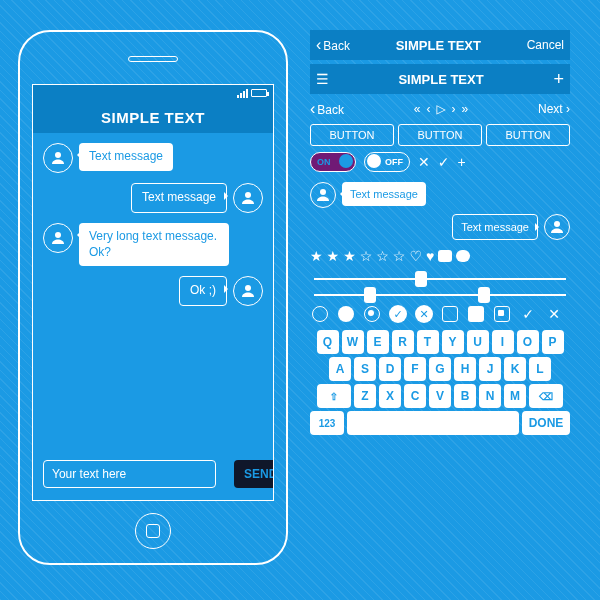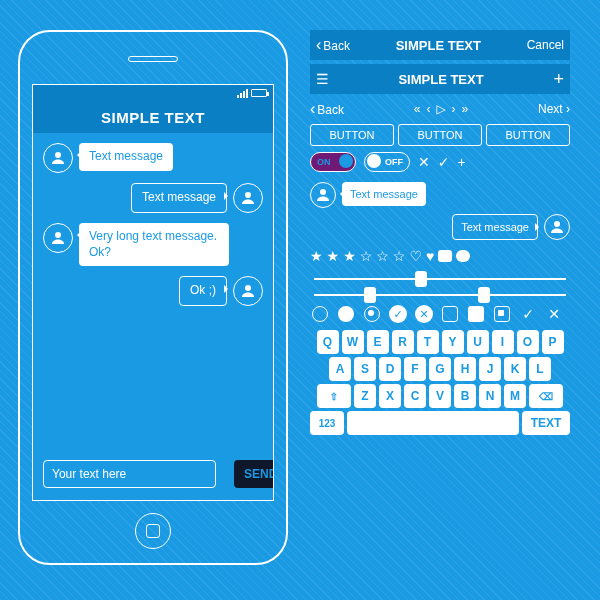"TEXT" div.key { text: TEXT -> DONE }
